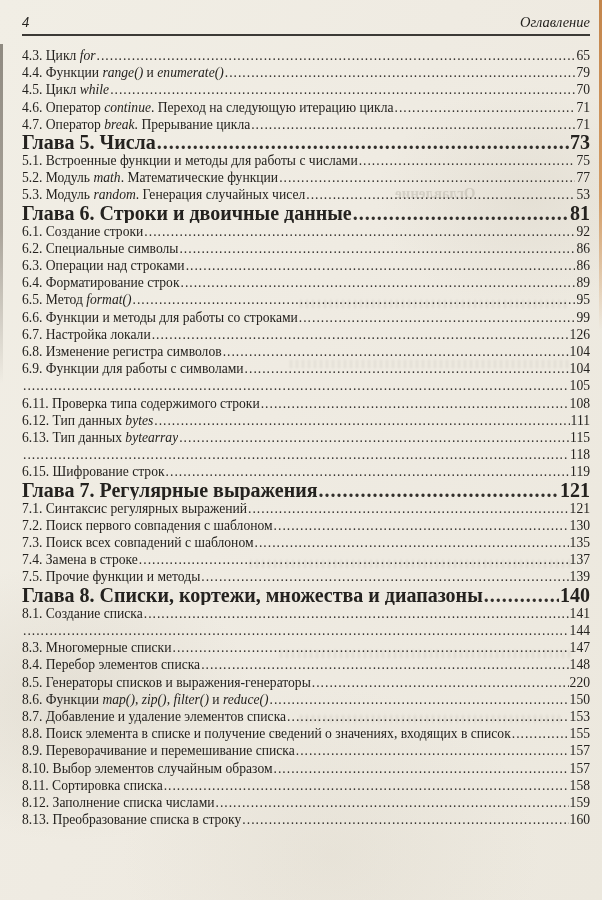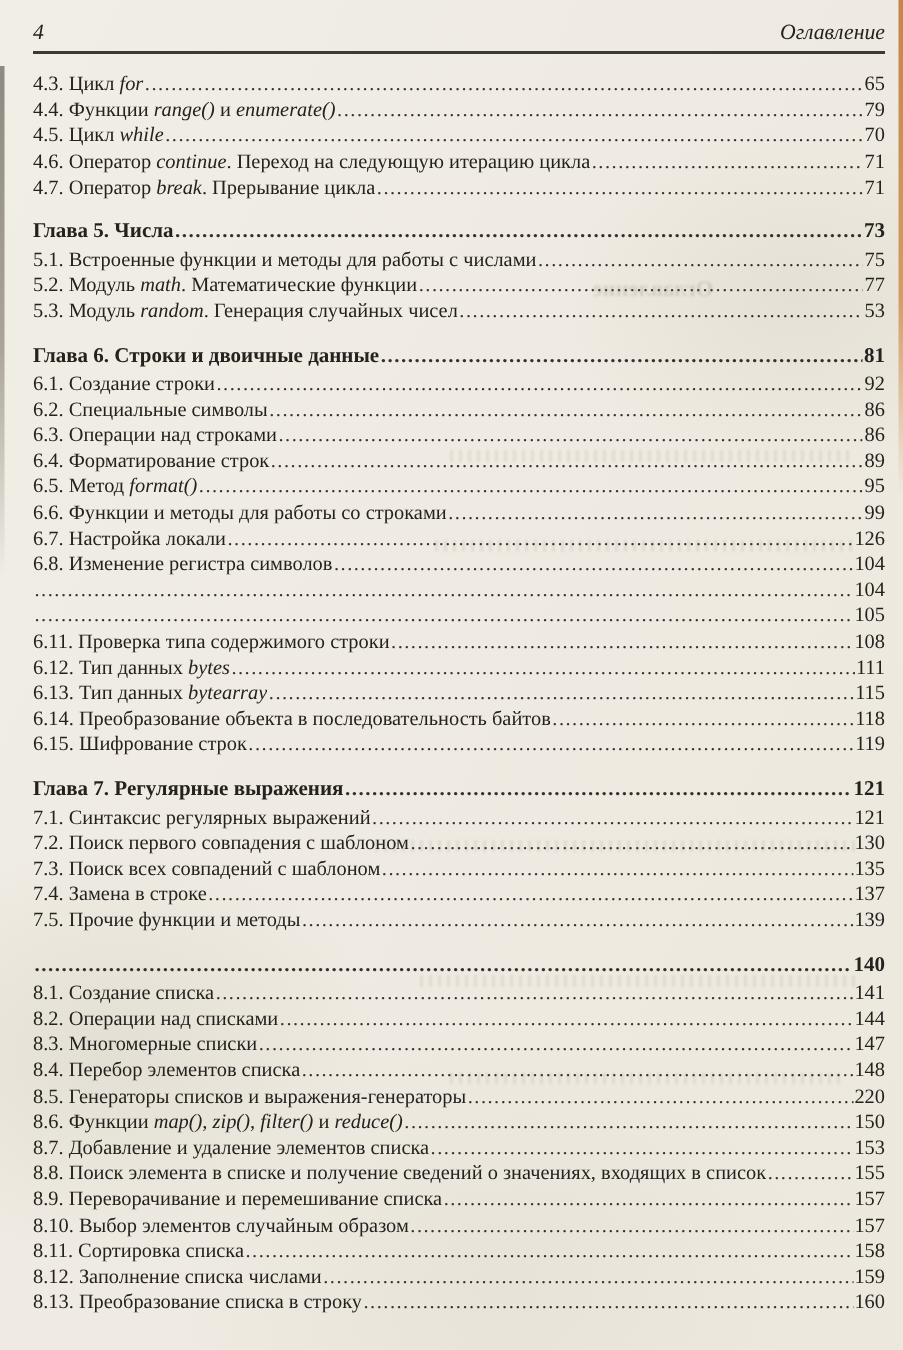"Глава 5. Числа" .row.chapter { font-size: 14px -> 20px; margin-top: 12px -> none }
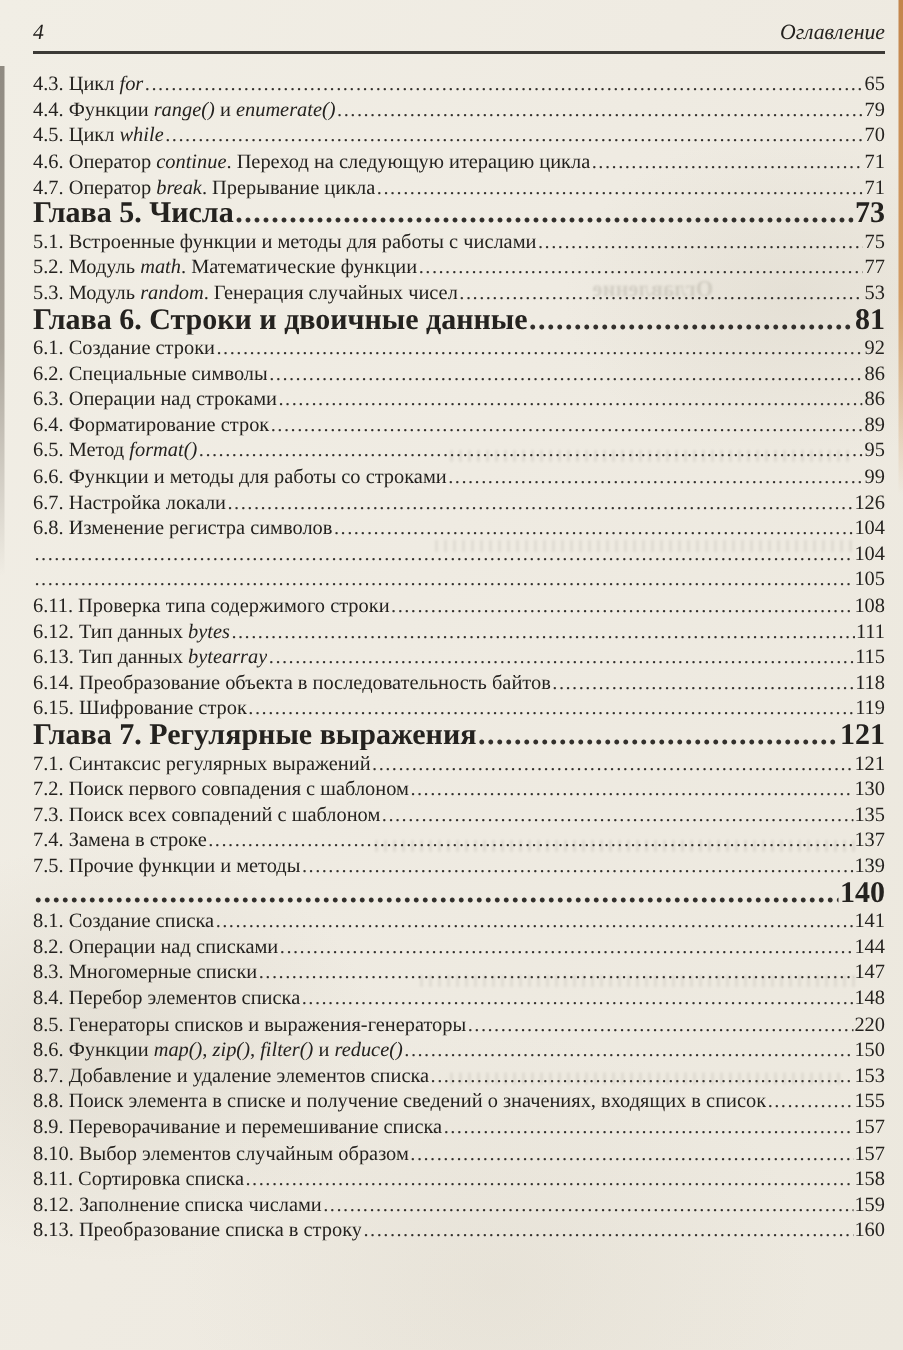"6.9. Функции для работы с" span.label { html: none -> <span><span>6.9. Функции для работы с символами </span></span> }
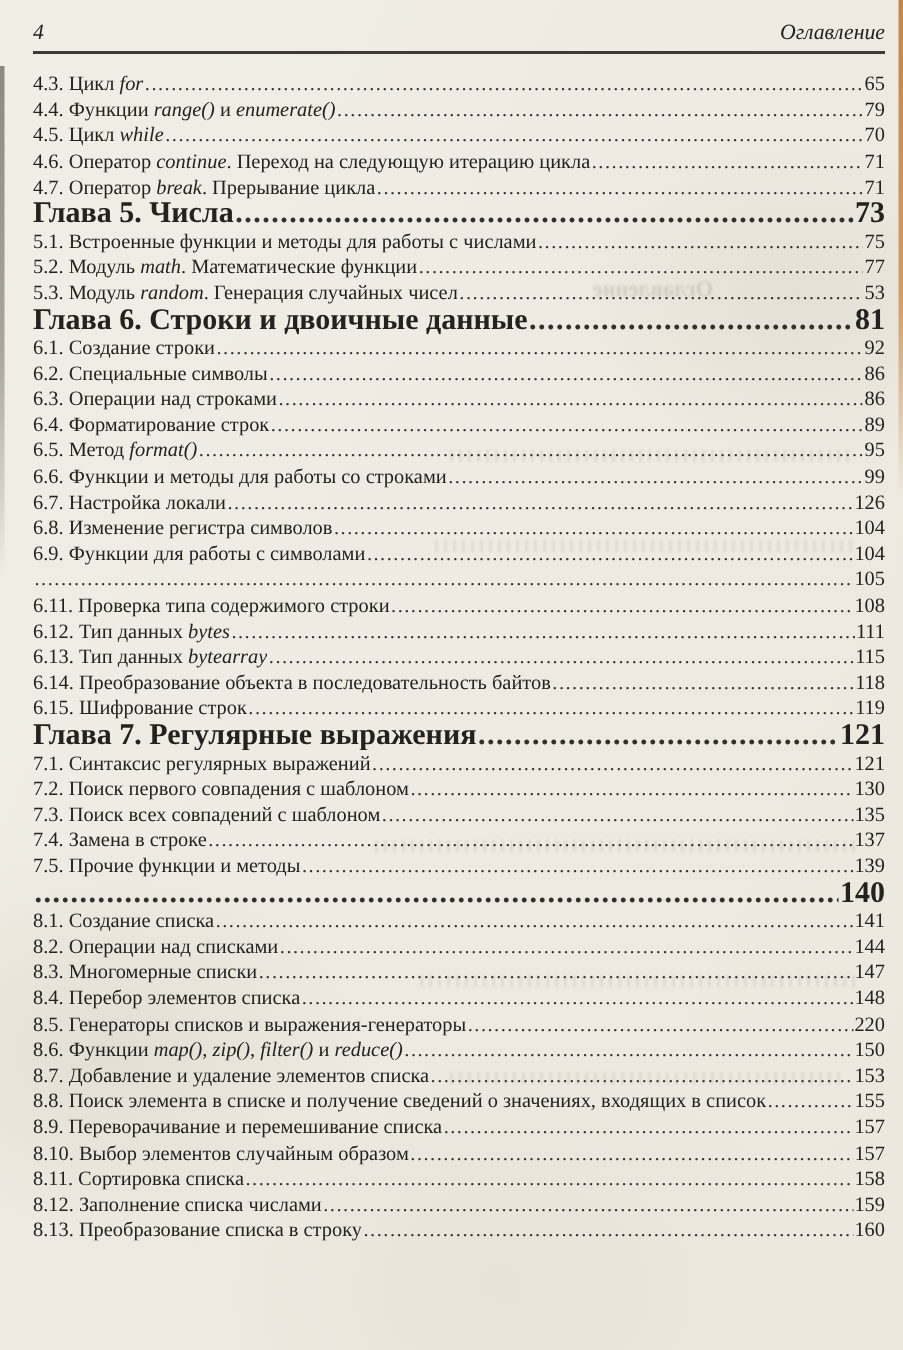"6.14. Преобразование объекта в" span.label { html: <span><span>6.14. Преобразование объекта в последовательность байтов </span></span> -> none }
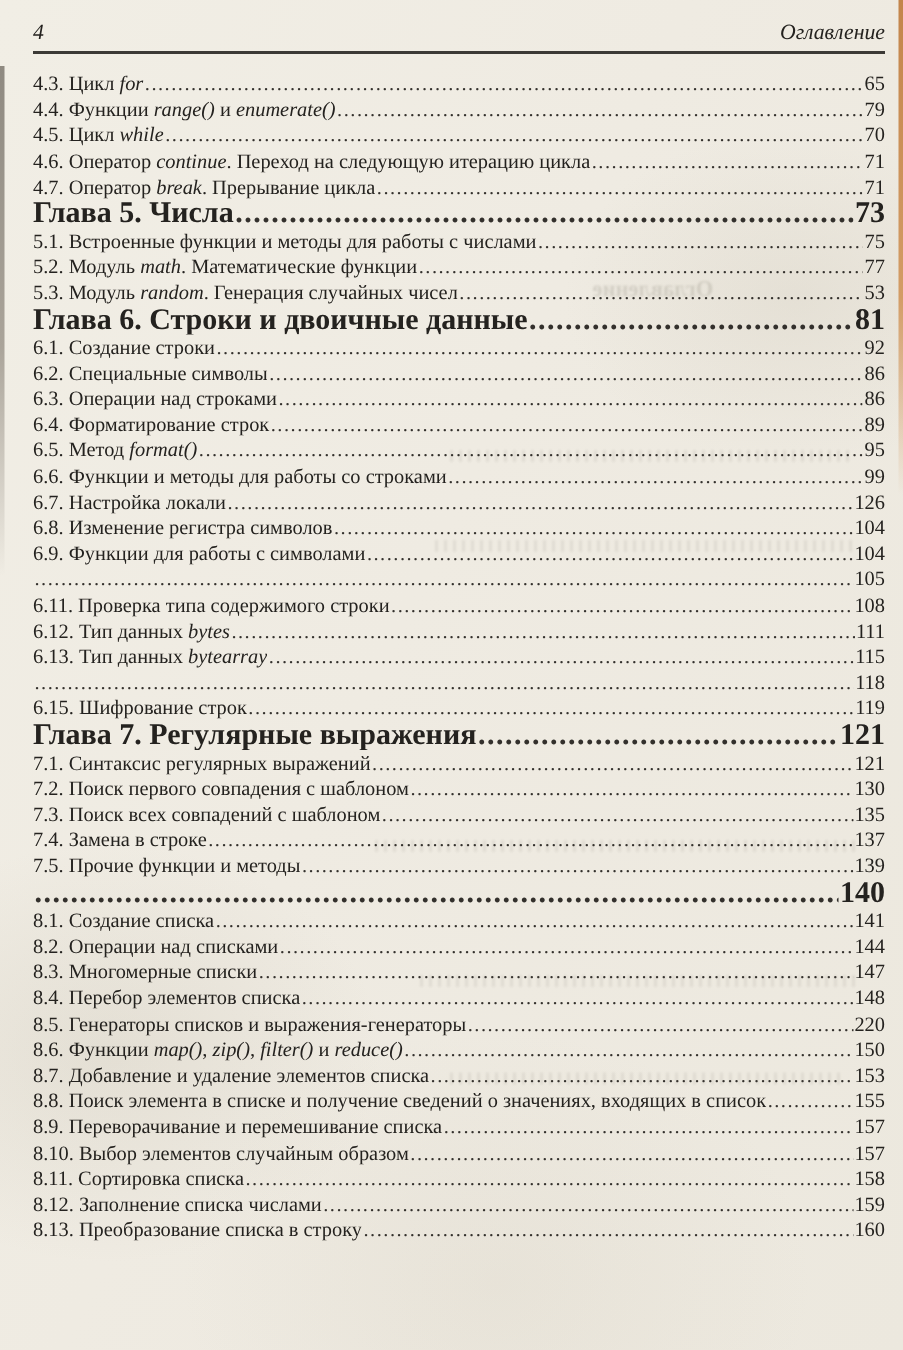"Глава 8. Списки, кортежи, множества" span.label { html: none -> <span><span>Глава 8. Списки, кортежи, множества и диапазоны</span></span> }
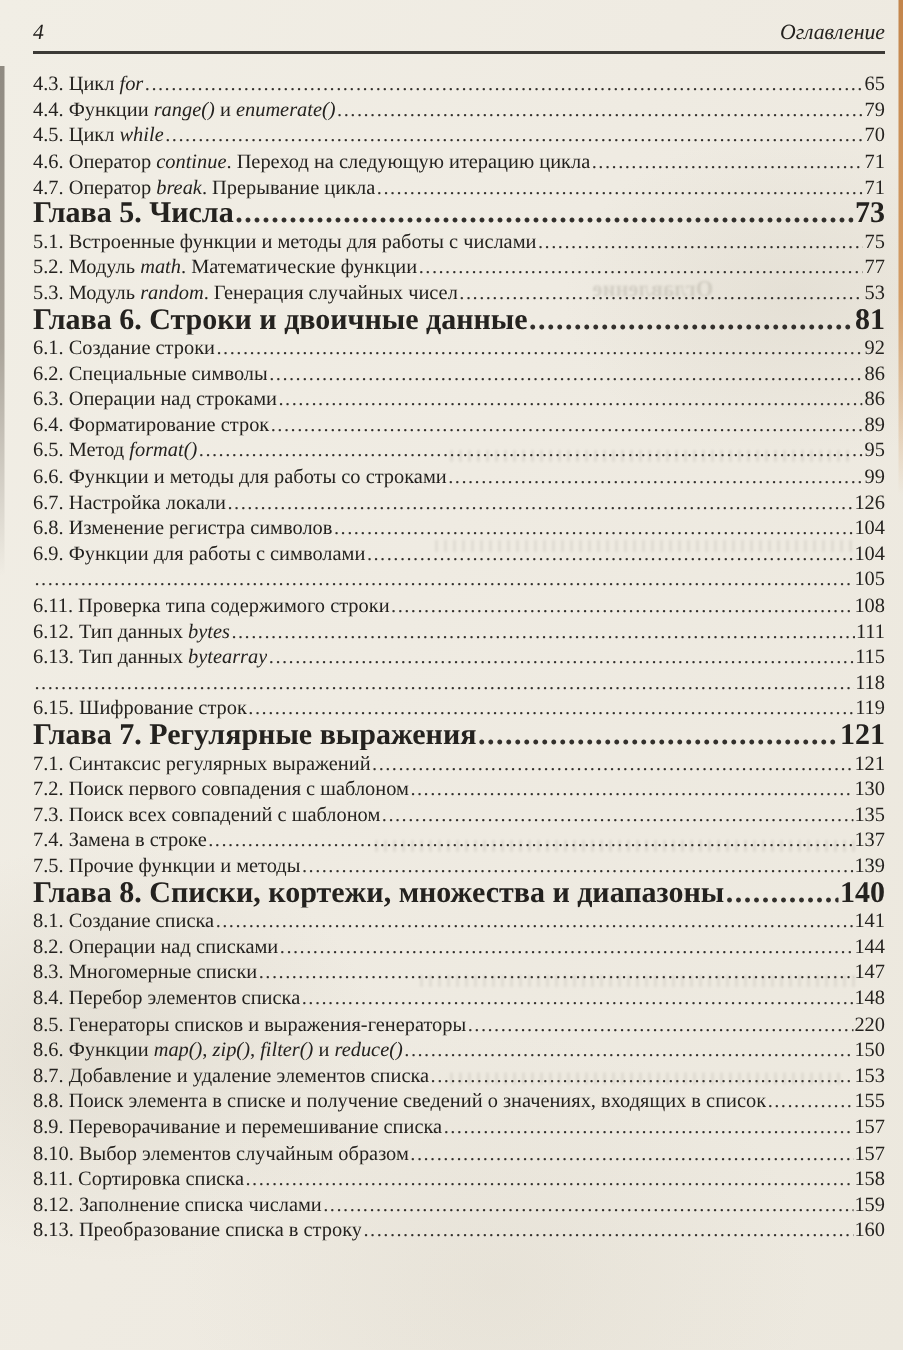"8.2. Операции над списками" span.label { html: <span><span>8.2. Операции над списками </span></span> -> none }
